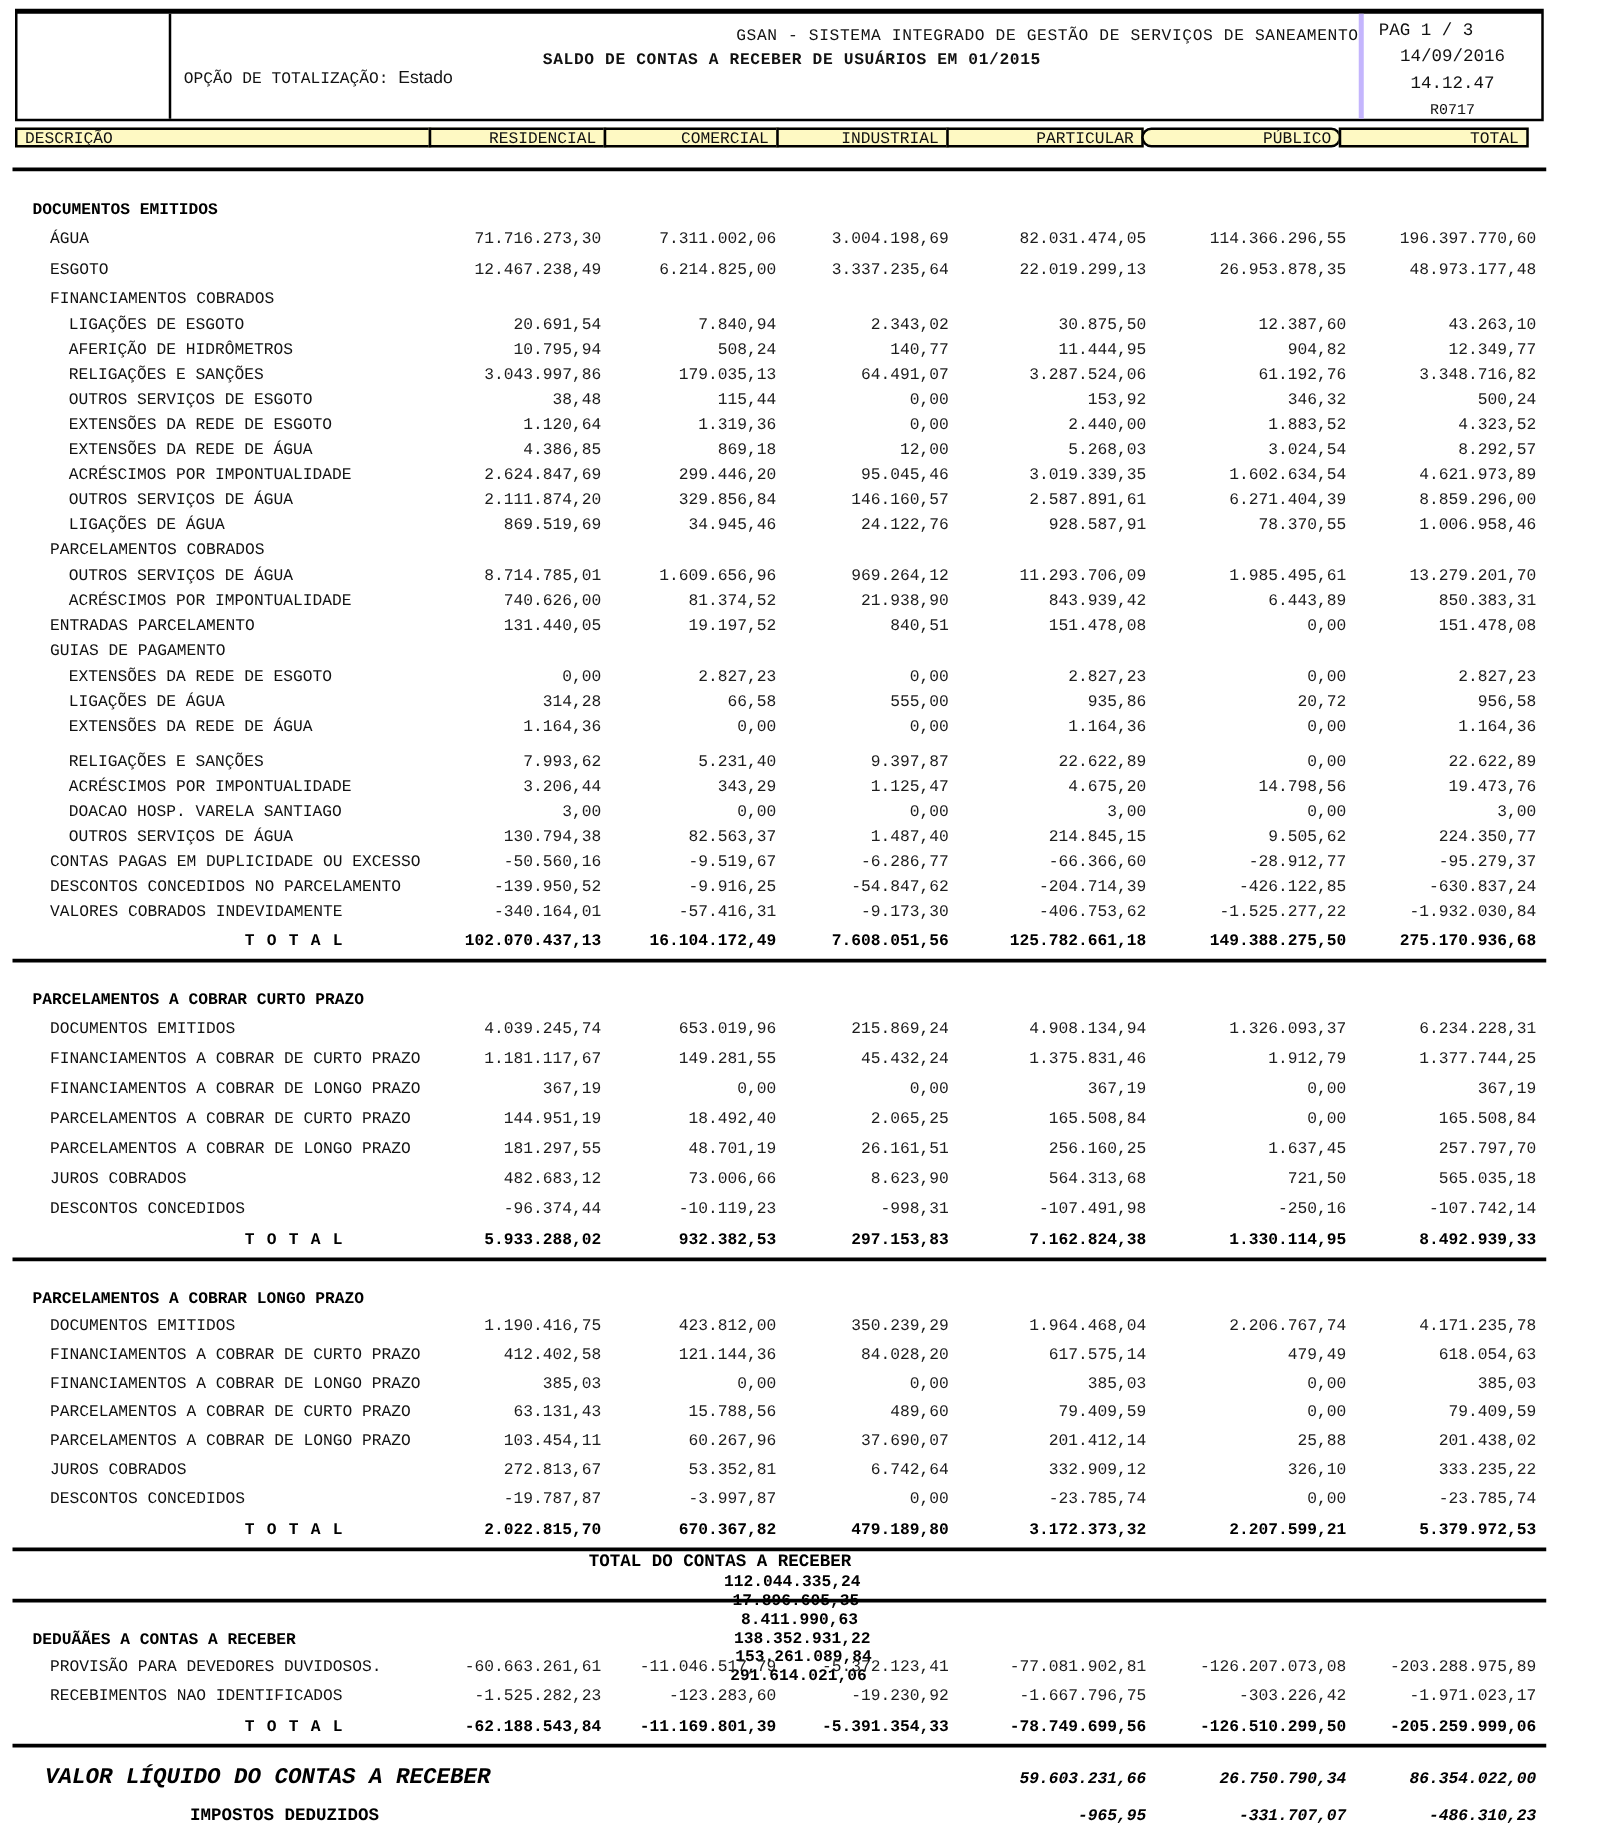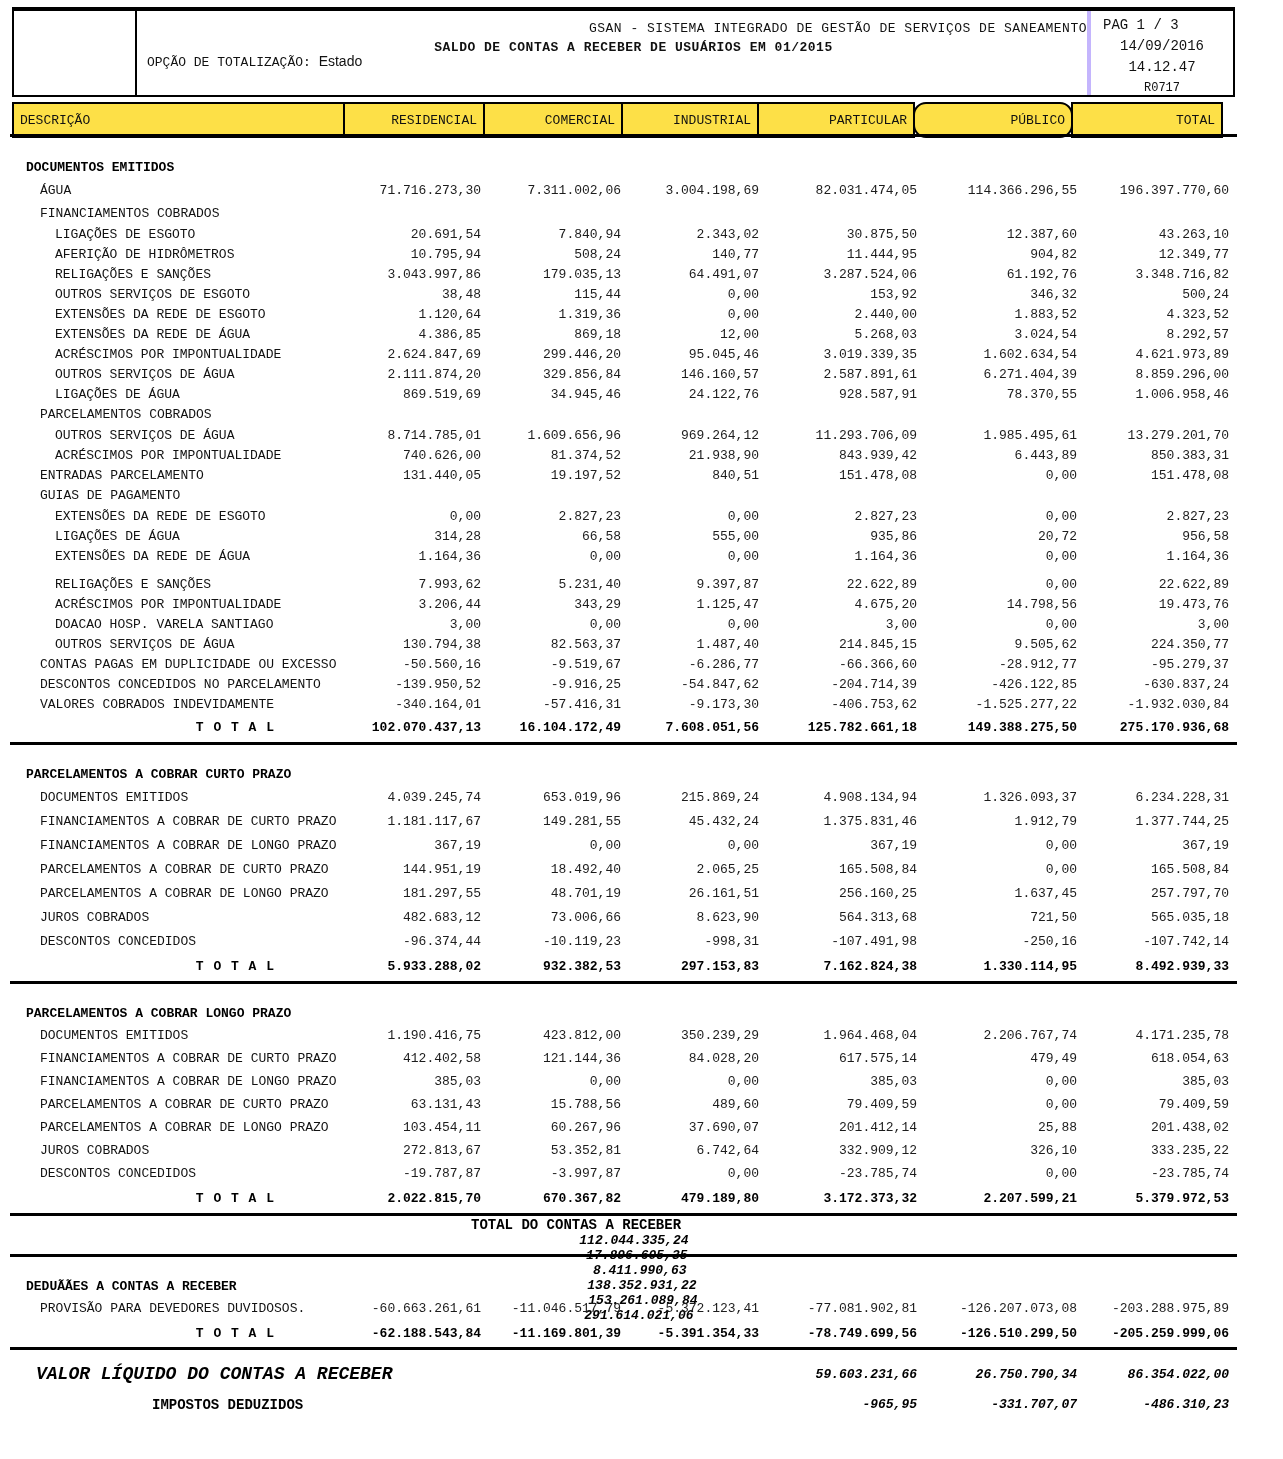"DESCRIÇÃO" .cols .cell { background: #fde047 -> #fef9c3; height: 36px -> 16px }
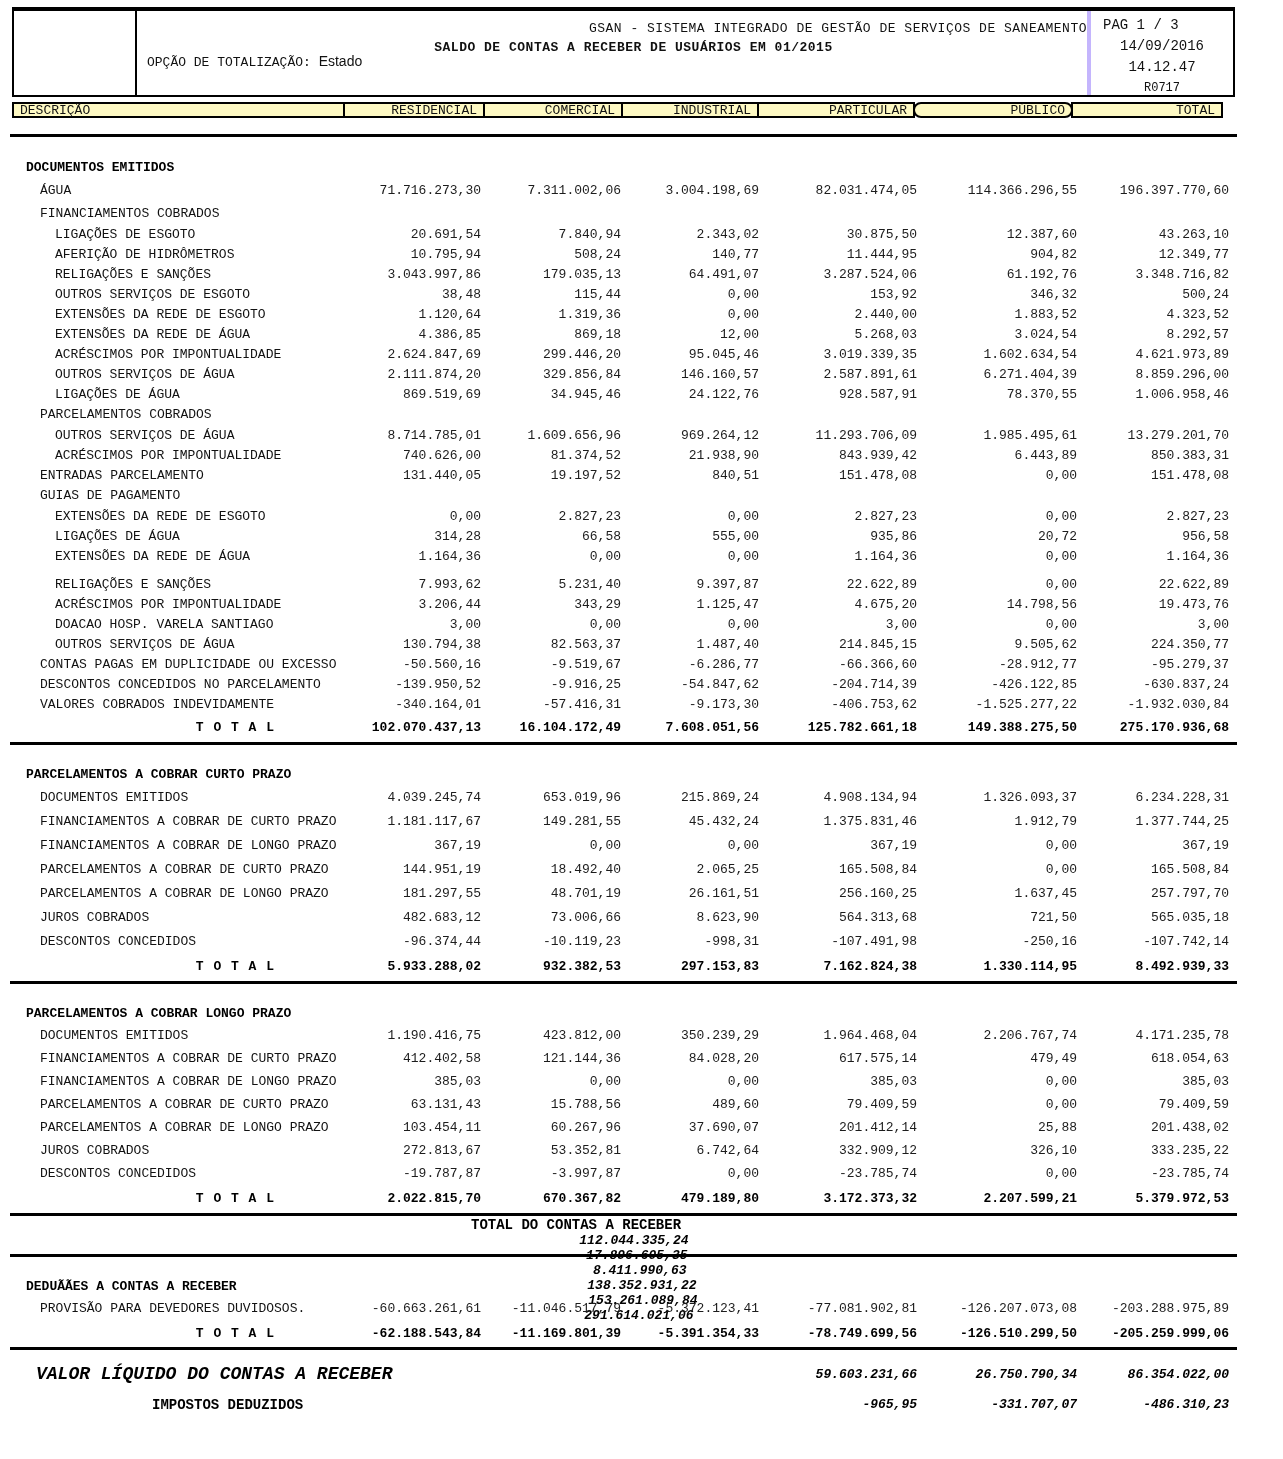"ESGOTO" div.row { html: none -> <div> <div>ESGOTO</div> <div>12.467.238,49</div> <div>6.214.825,00</div> <div>3.337.235,64</div> <div>22.019.299,13</div> <div>26.953.878,35</div> <div>48.973.177,48</div> </div> }
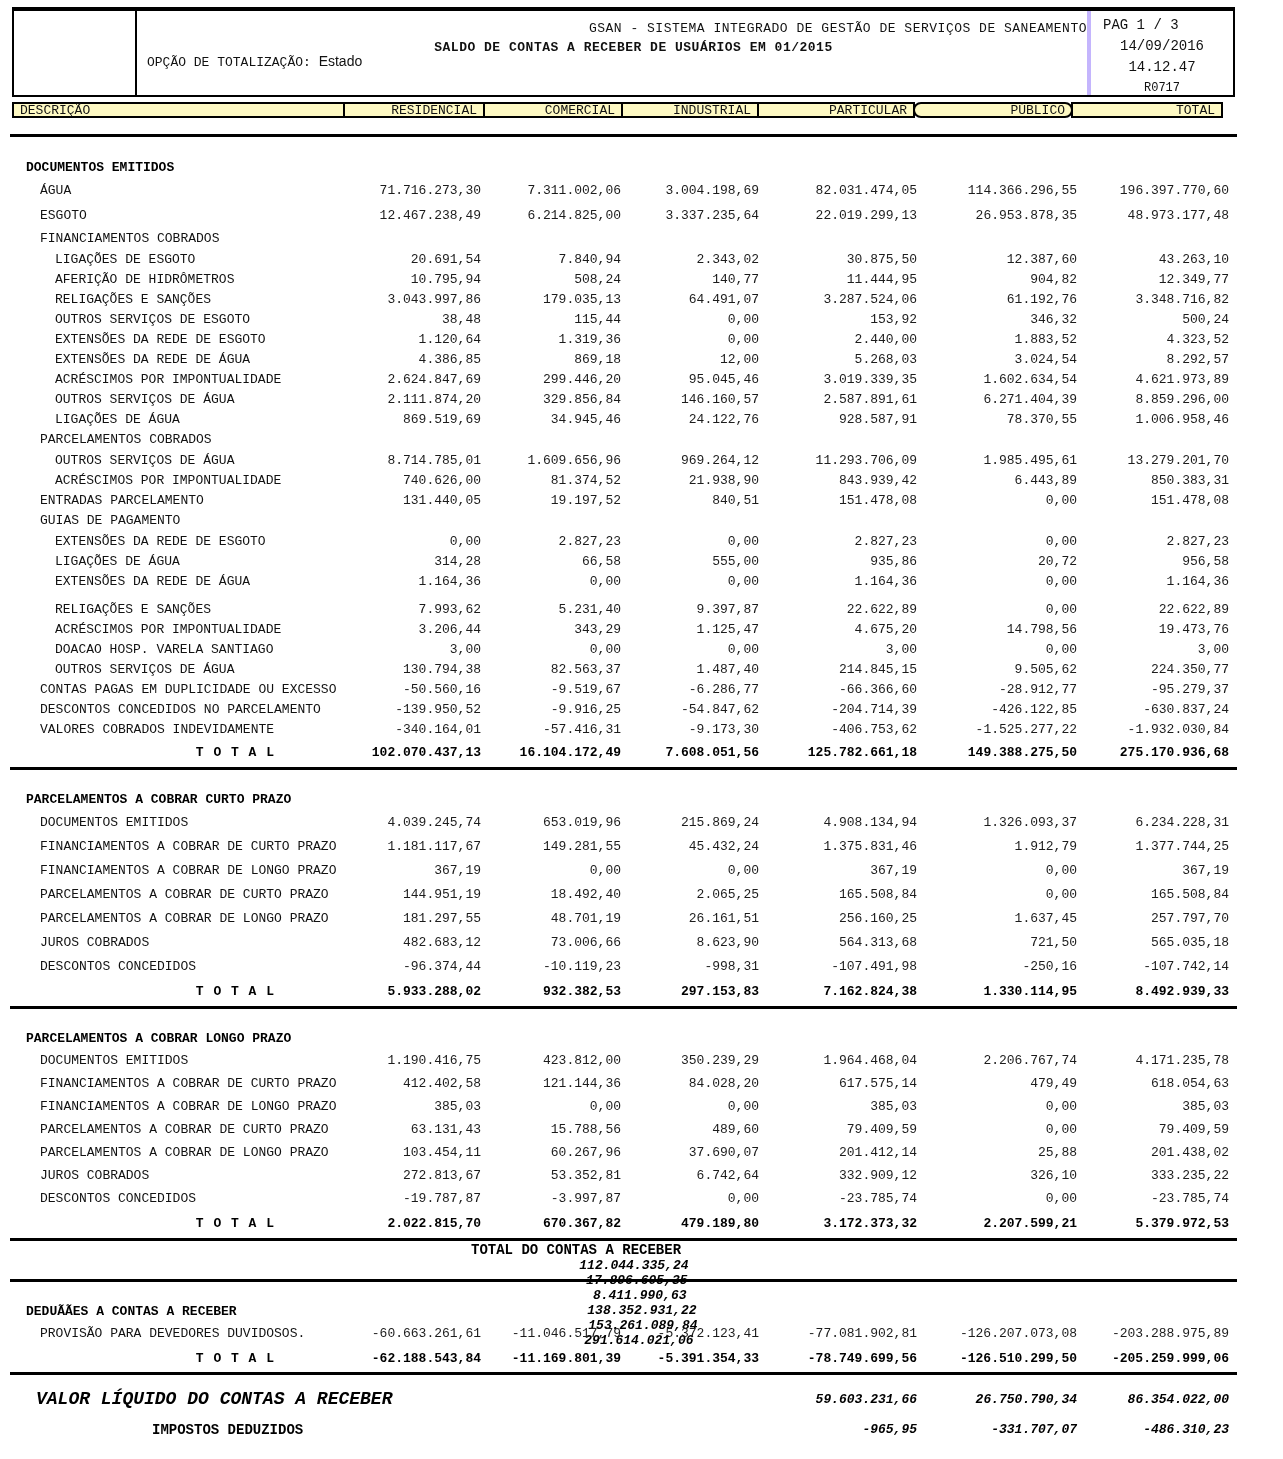"112.044.335,24" .t-grand .cv { font-style: italic -> none }
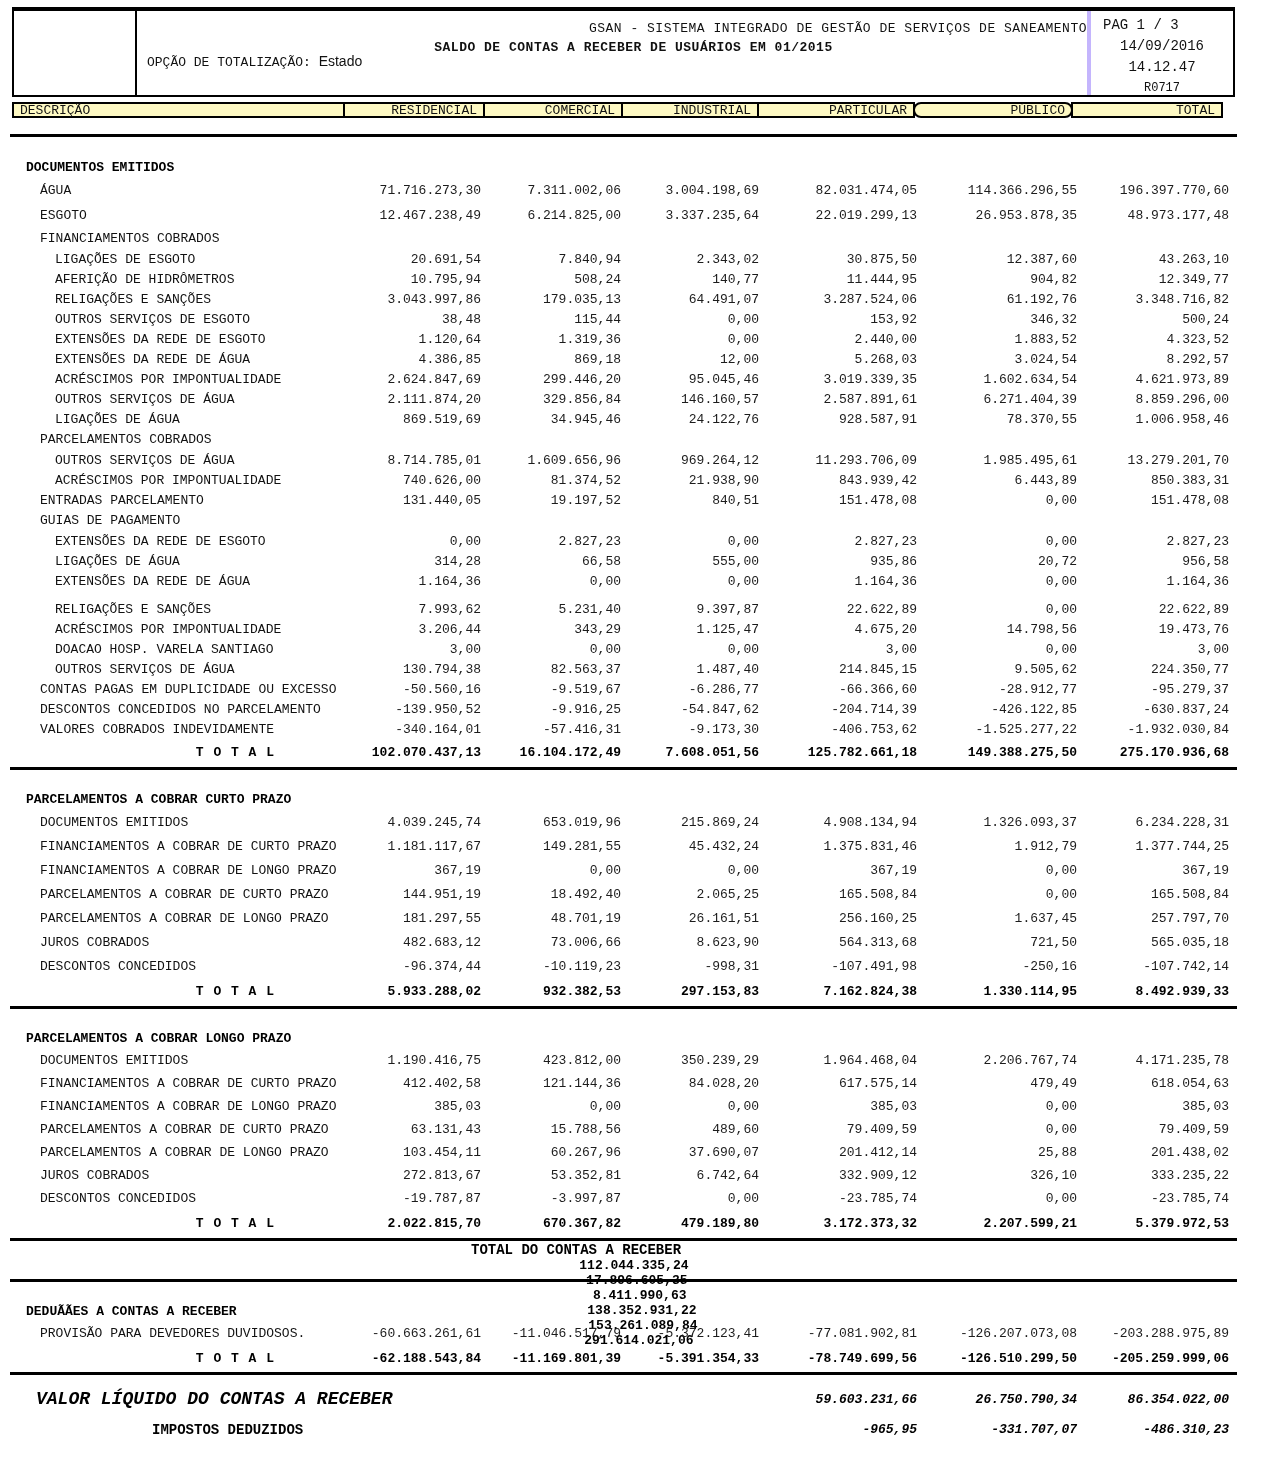"RECEBIMENTOS NAO IDENTIFICADOS" div.row { html: none -> <div> <div>RECEBIMENTOS NAO IDENTIFICADOS</div> <div>-1.525.282,23</div> <div>-123.283,60</div> <div>-19.230,92</div> <div>-1.667.796,75</div> <div>-303.226,42</div> <div>-1.971.023,17</div> </div> }
